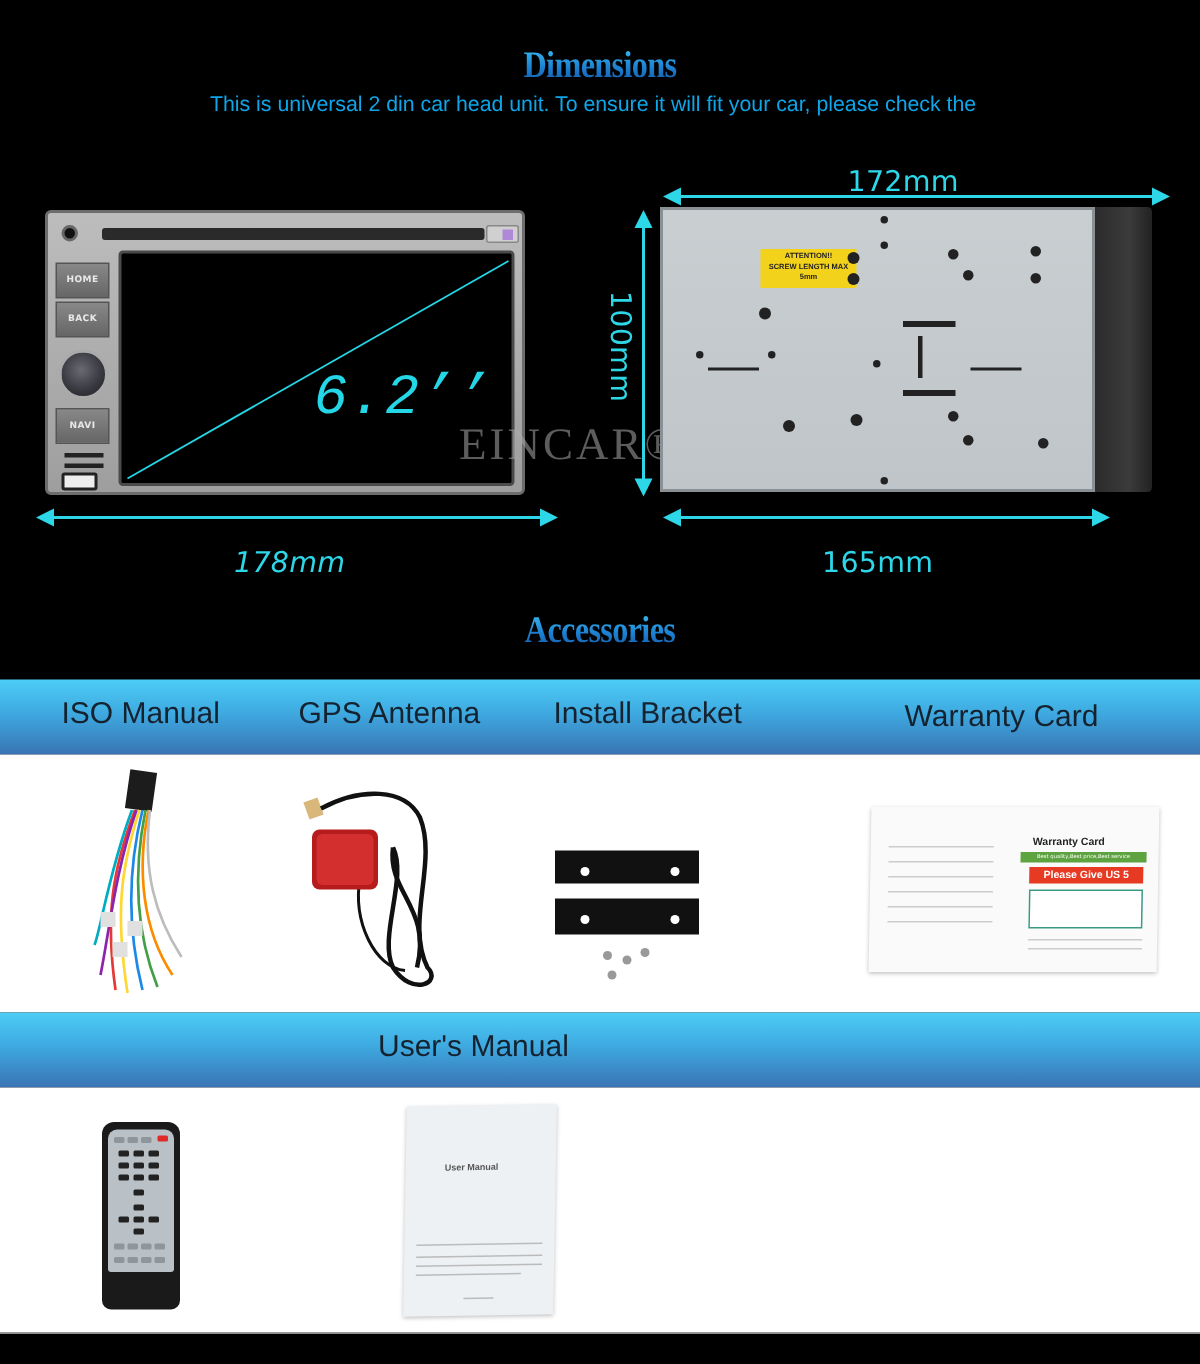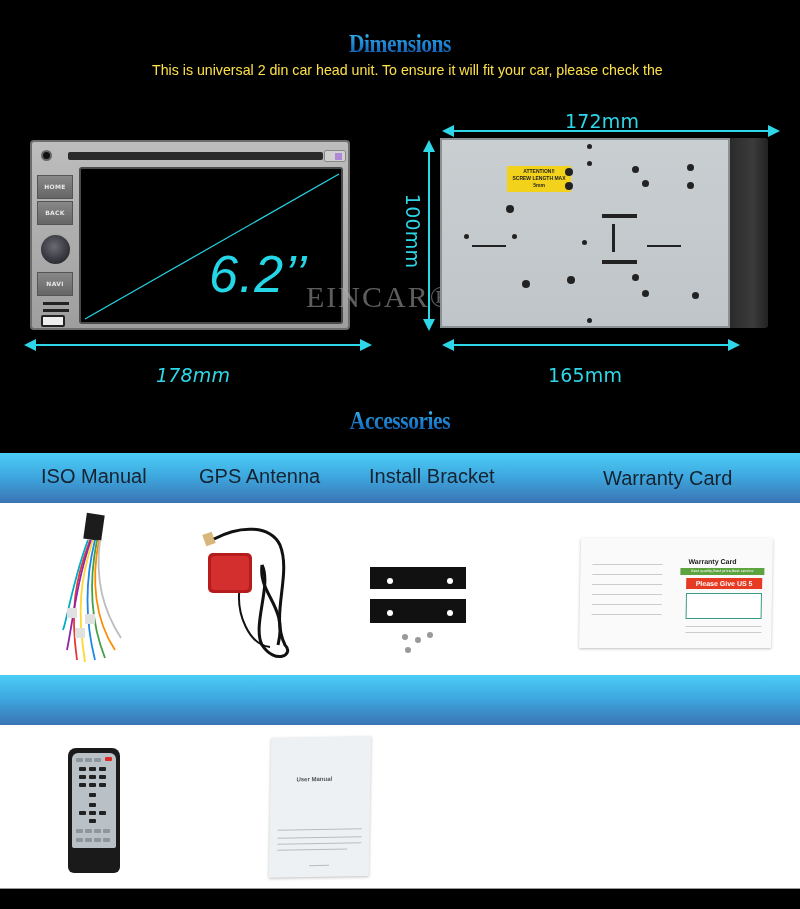"This is universal 2 din" .intro { color: #fde047 -> #0ea5e9; left: 152px -> 140px }
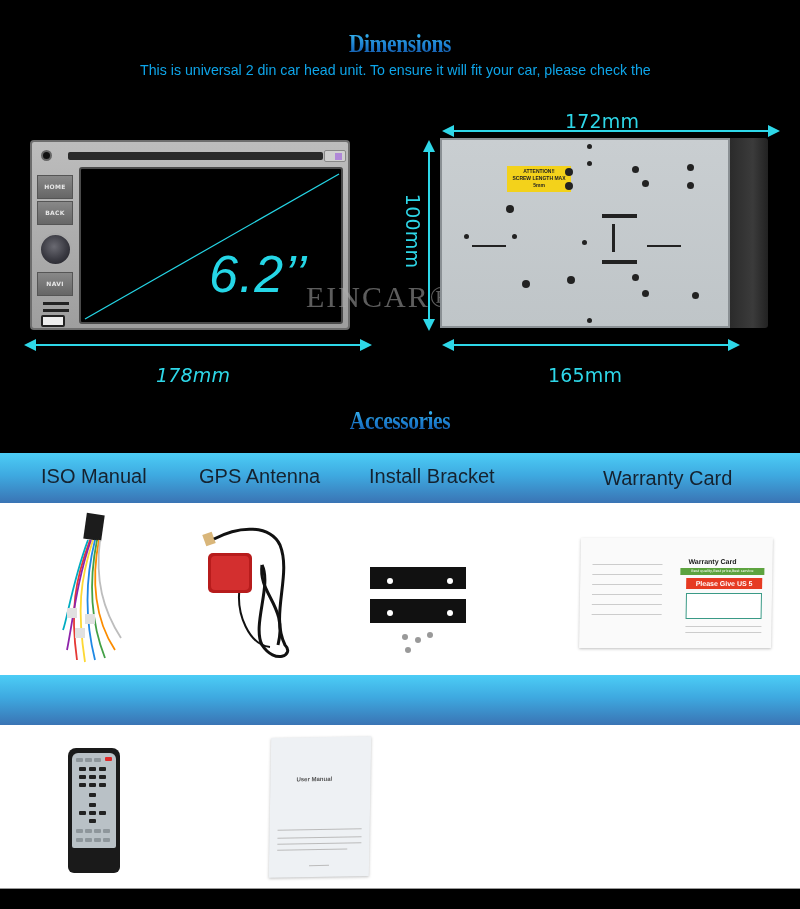"6.2’’" .screen-size { font-family: Liberation Sans, sans-serif -> Liberation Mono, monospace; font-size: 52px -> 38px }
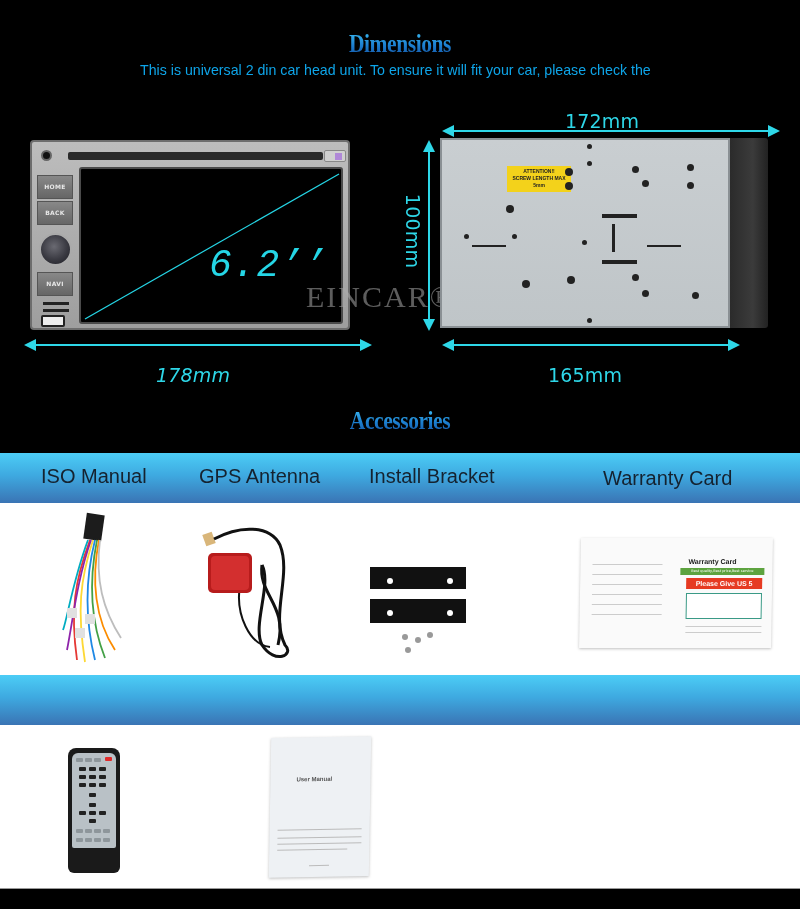"User's Manual" div.band-label { html: none -> <div>User's Manual</div> }
